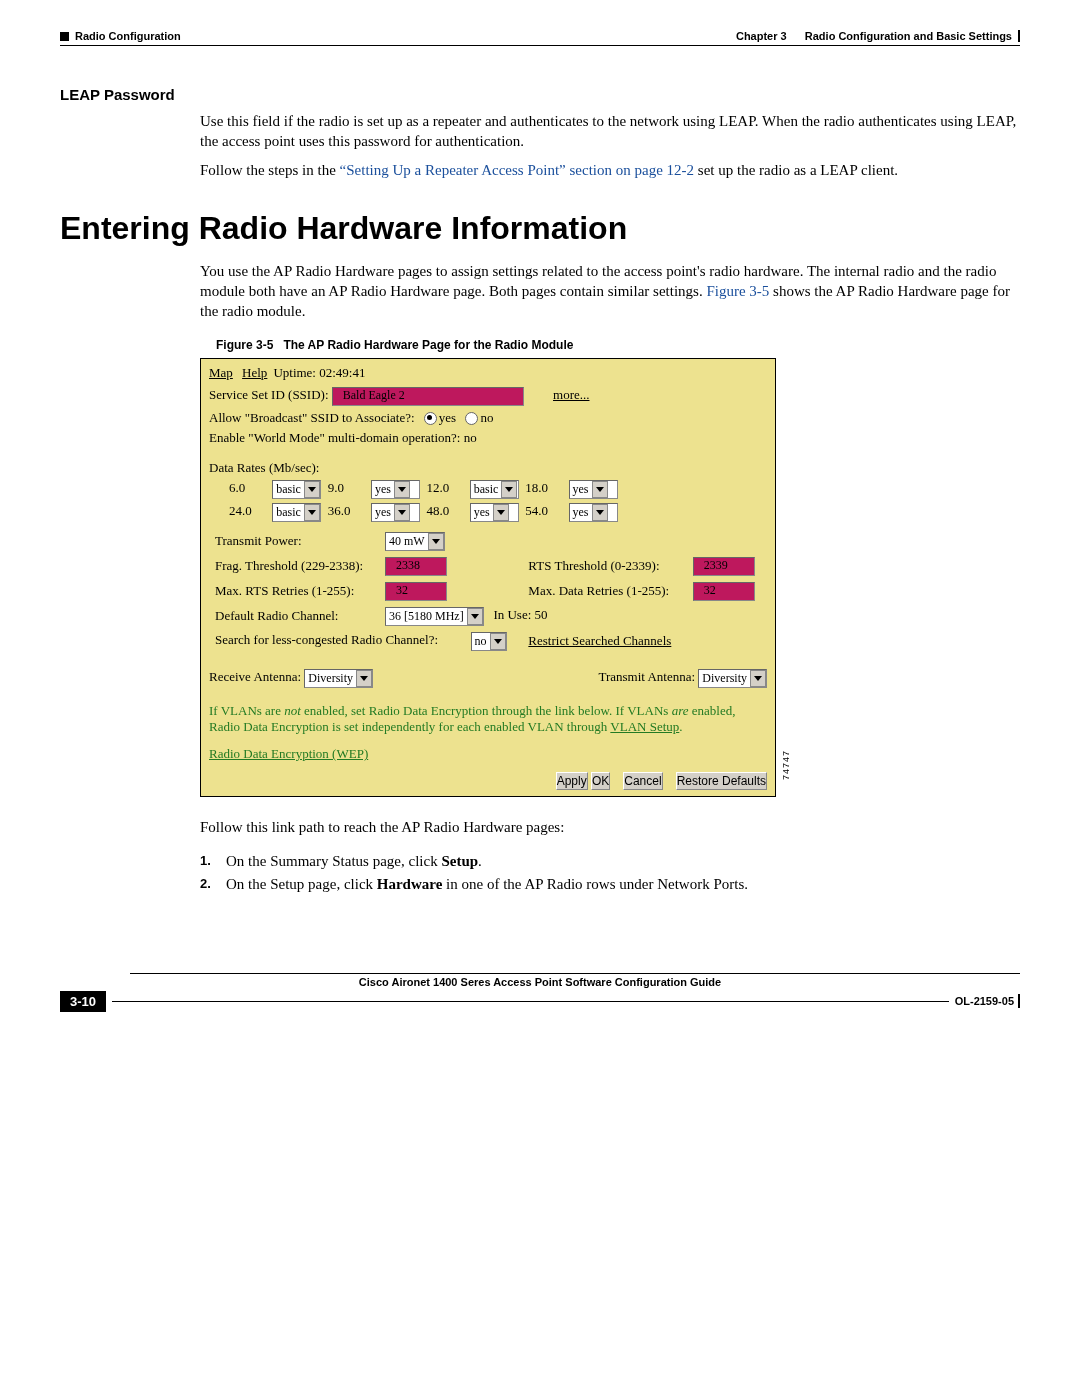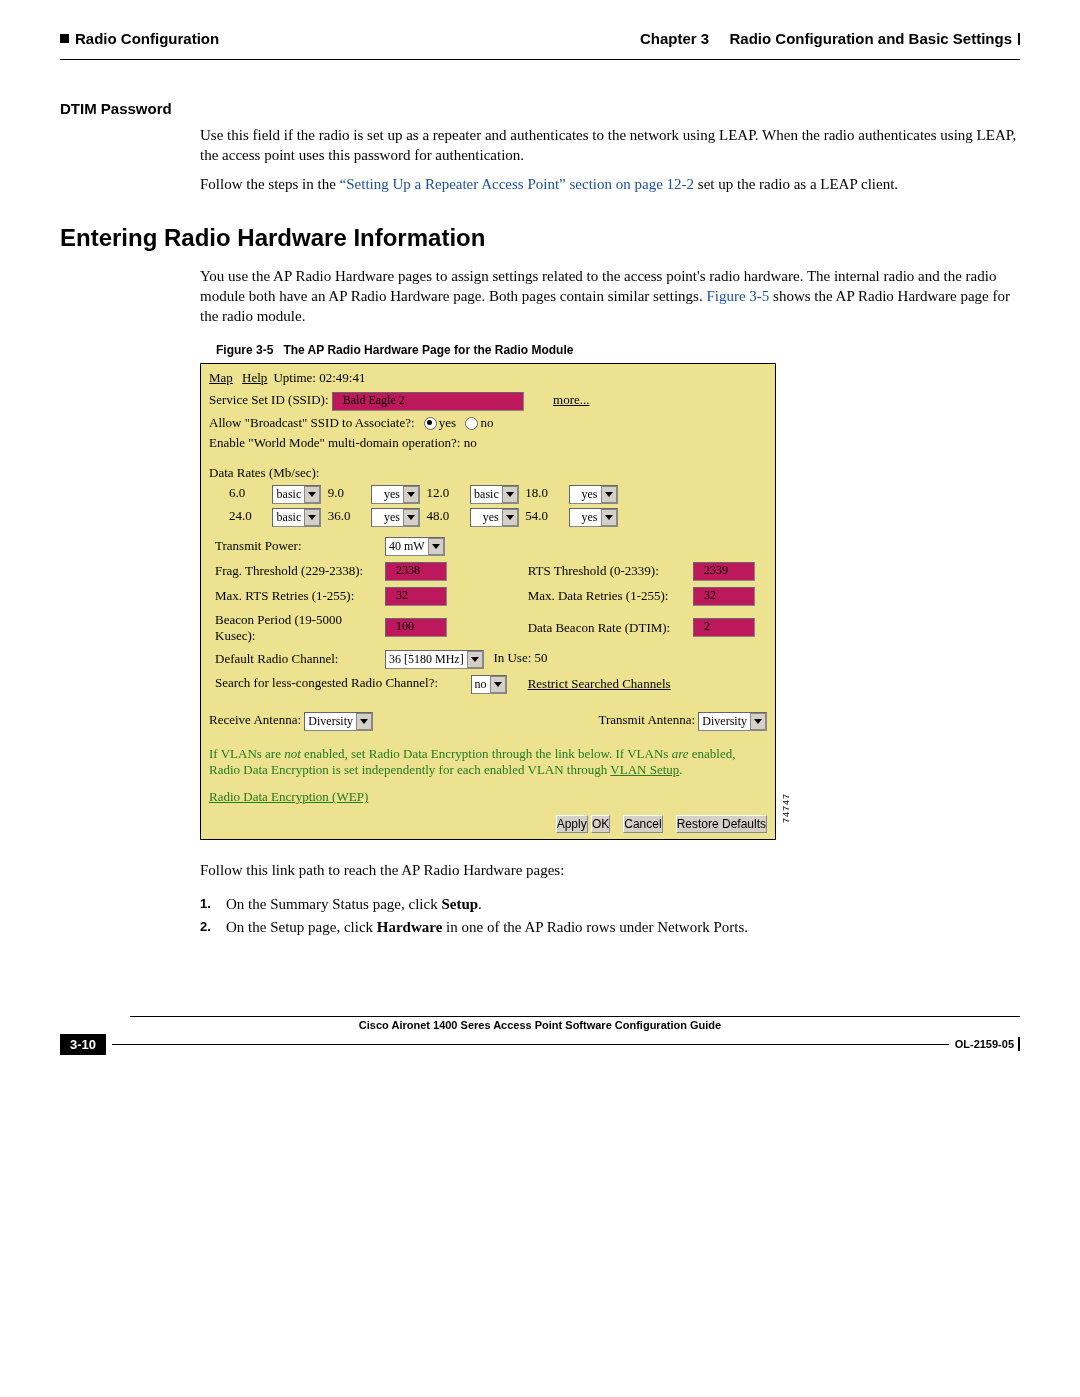"Radio Configuration" .running-header { font-size: 15px -> 11px; margin-bottom: 12px -> 3px }
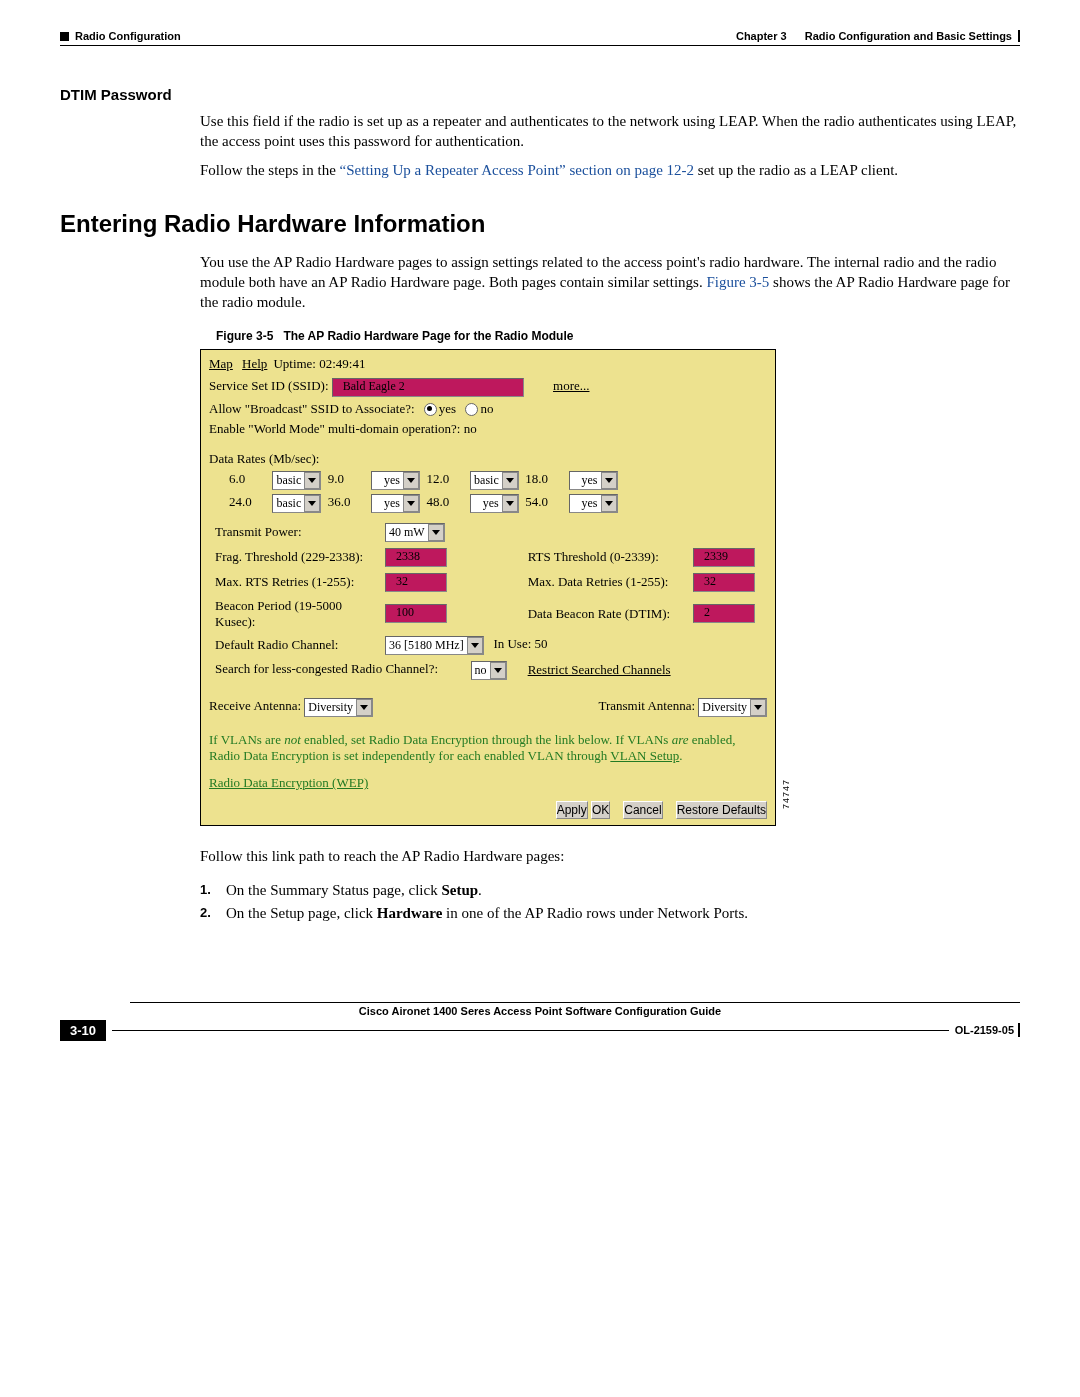"DTIM Password" div.h3sans { text: DTIM -> LEAP }
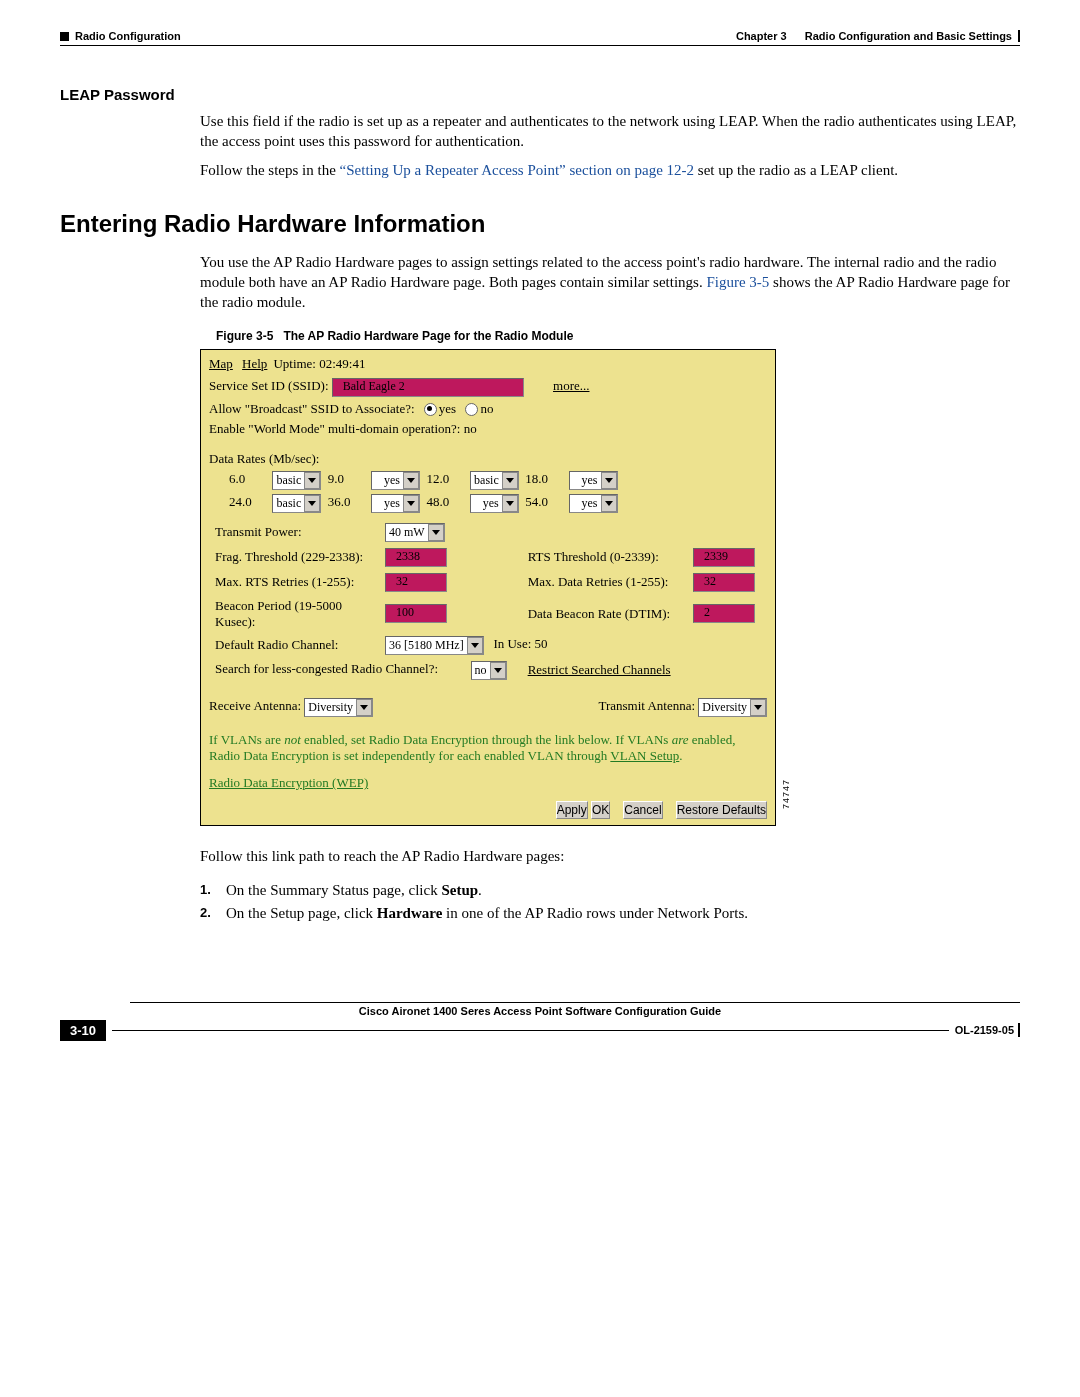"Entering Radio Hardware Information" .h1sans { font-size: 24px -> 32px }
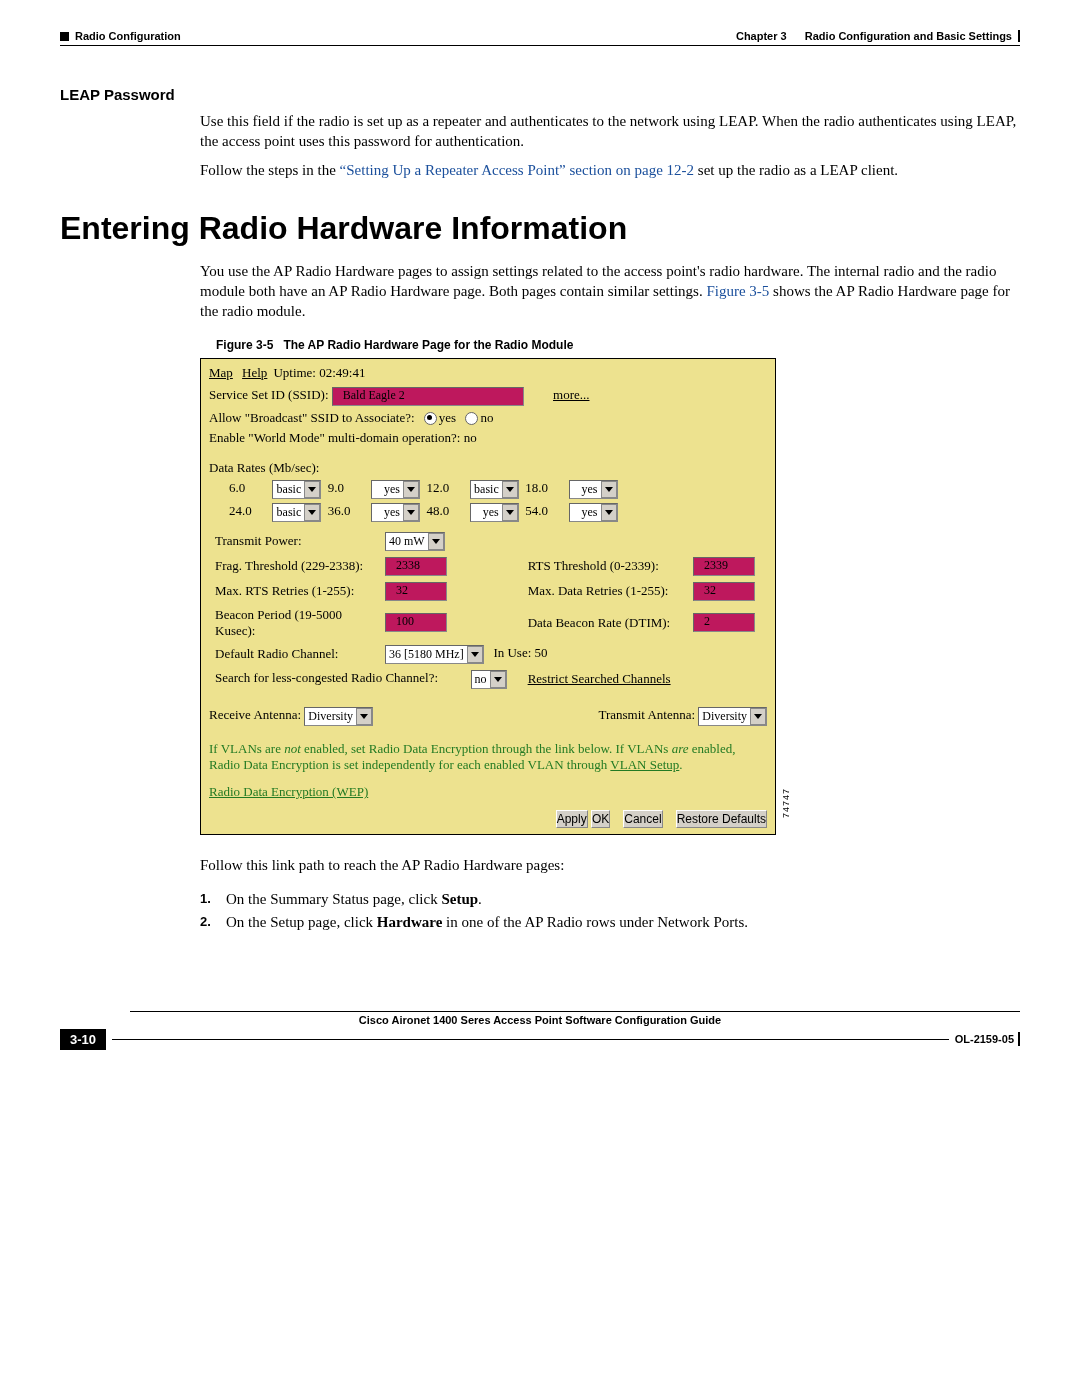"basic" .sel { justify-content: flex-end -> none }
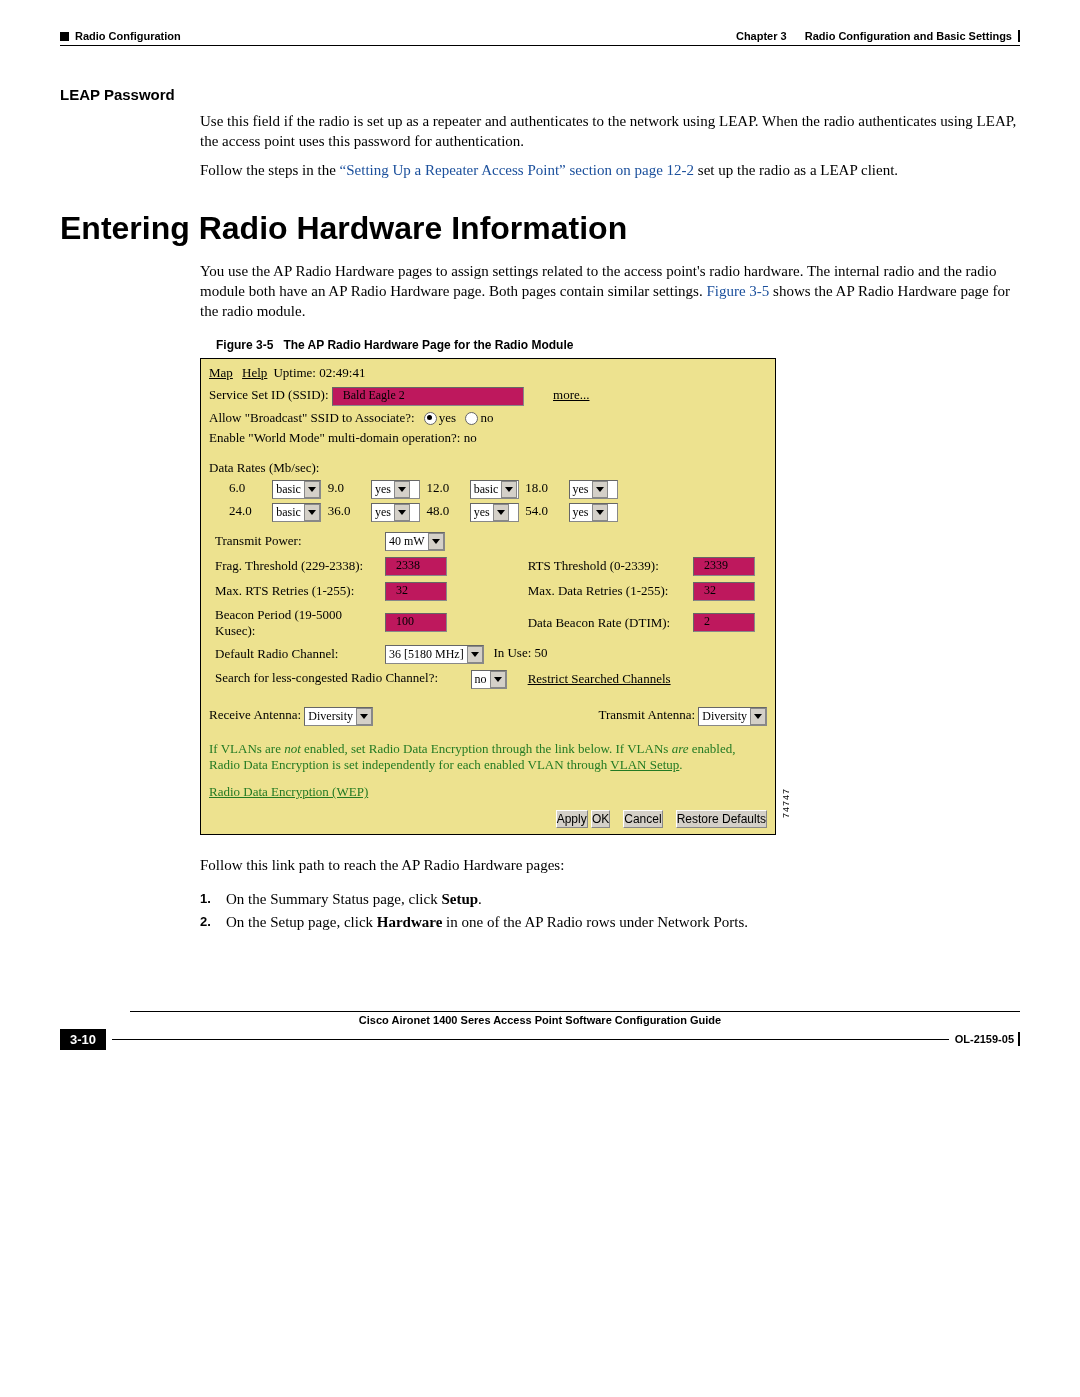"Beacon Period (19-5000 Kusec):" tr { html: <tr> <td><span>Beacon Period (19-5000 Kusec):</span></td> <td><span>100</span></td> <td><span>Data Beacon Rate (DTIM):</span></td> <td><span>2</span></td> </tr> -> none }
